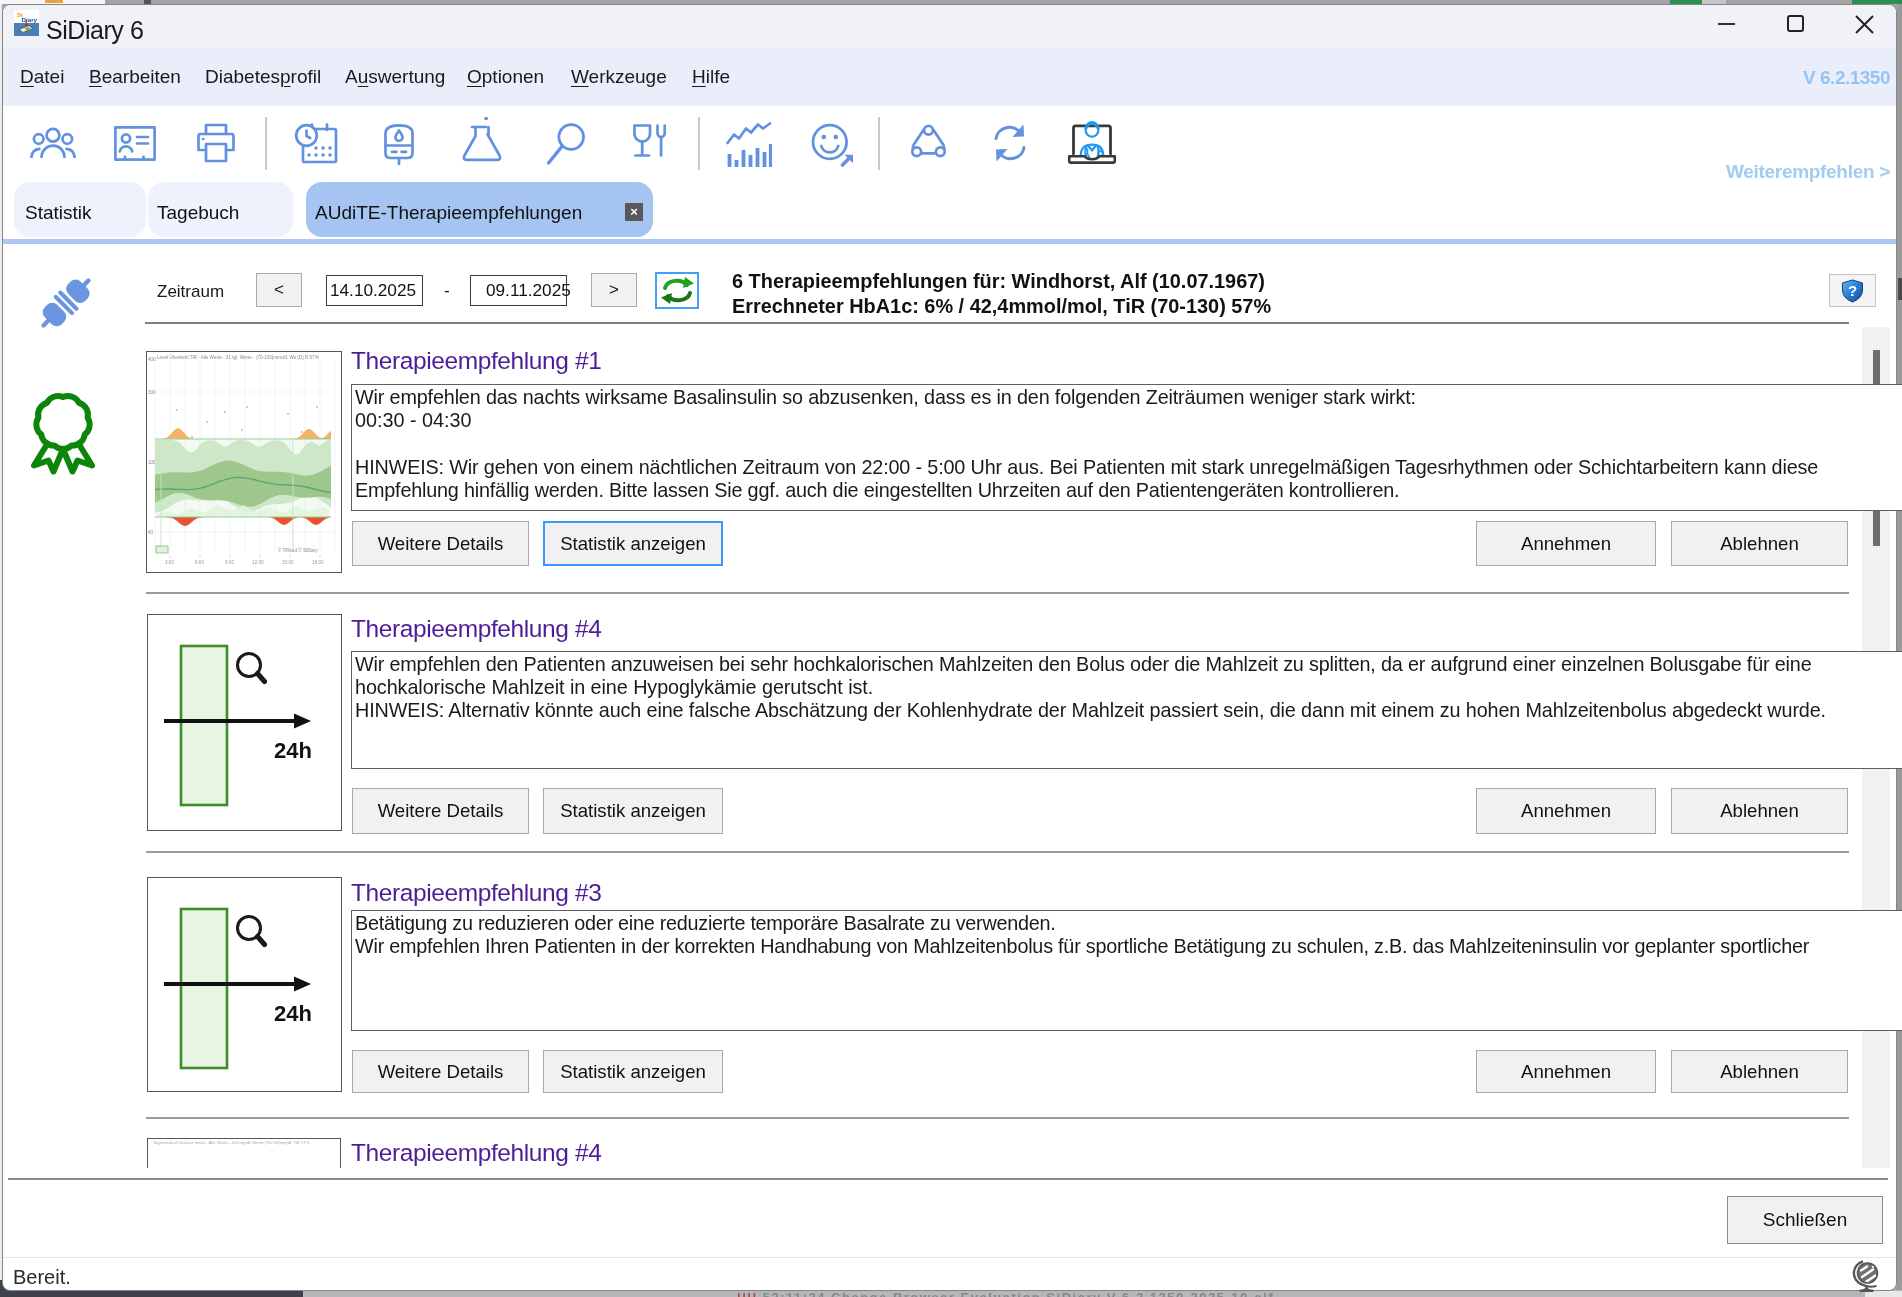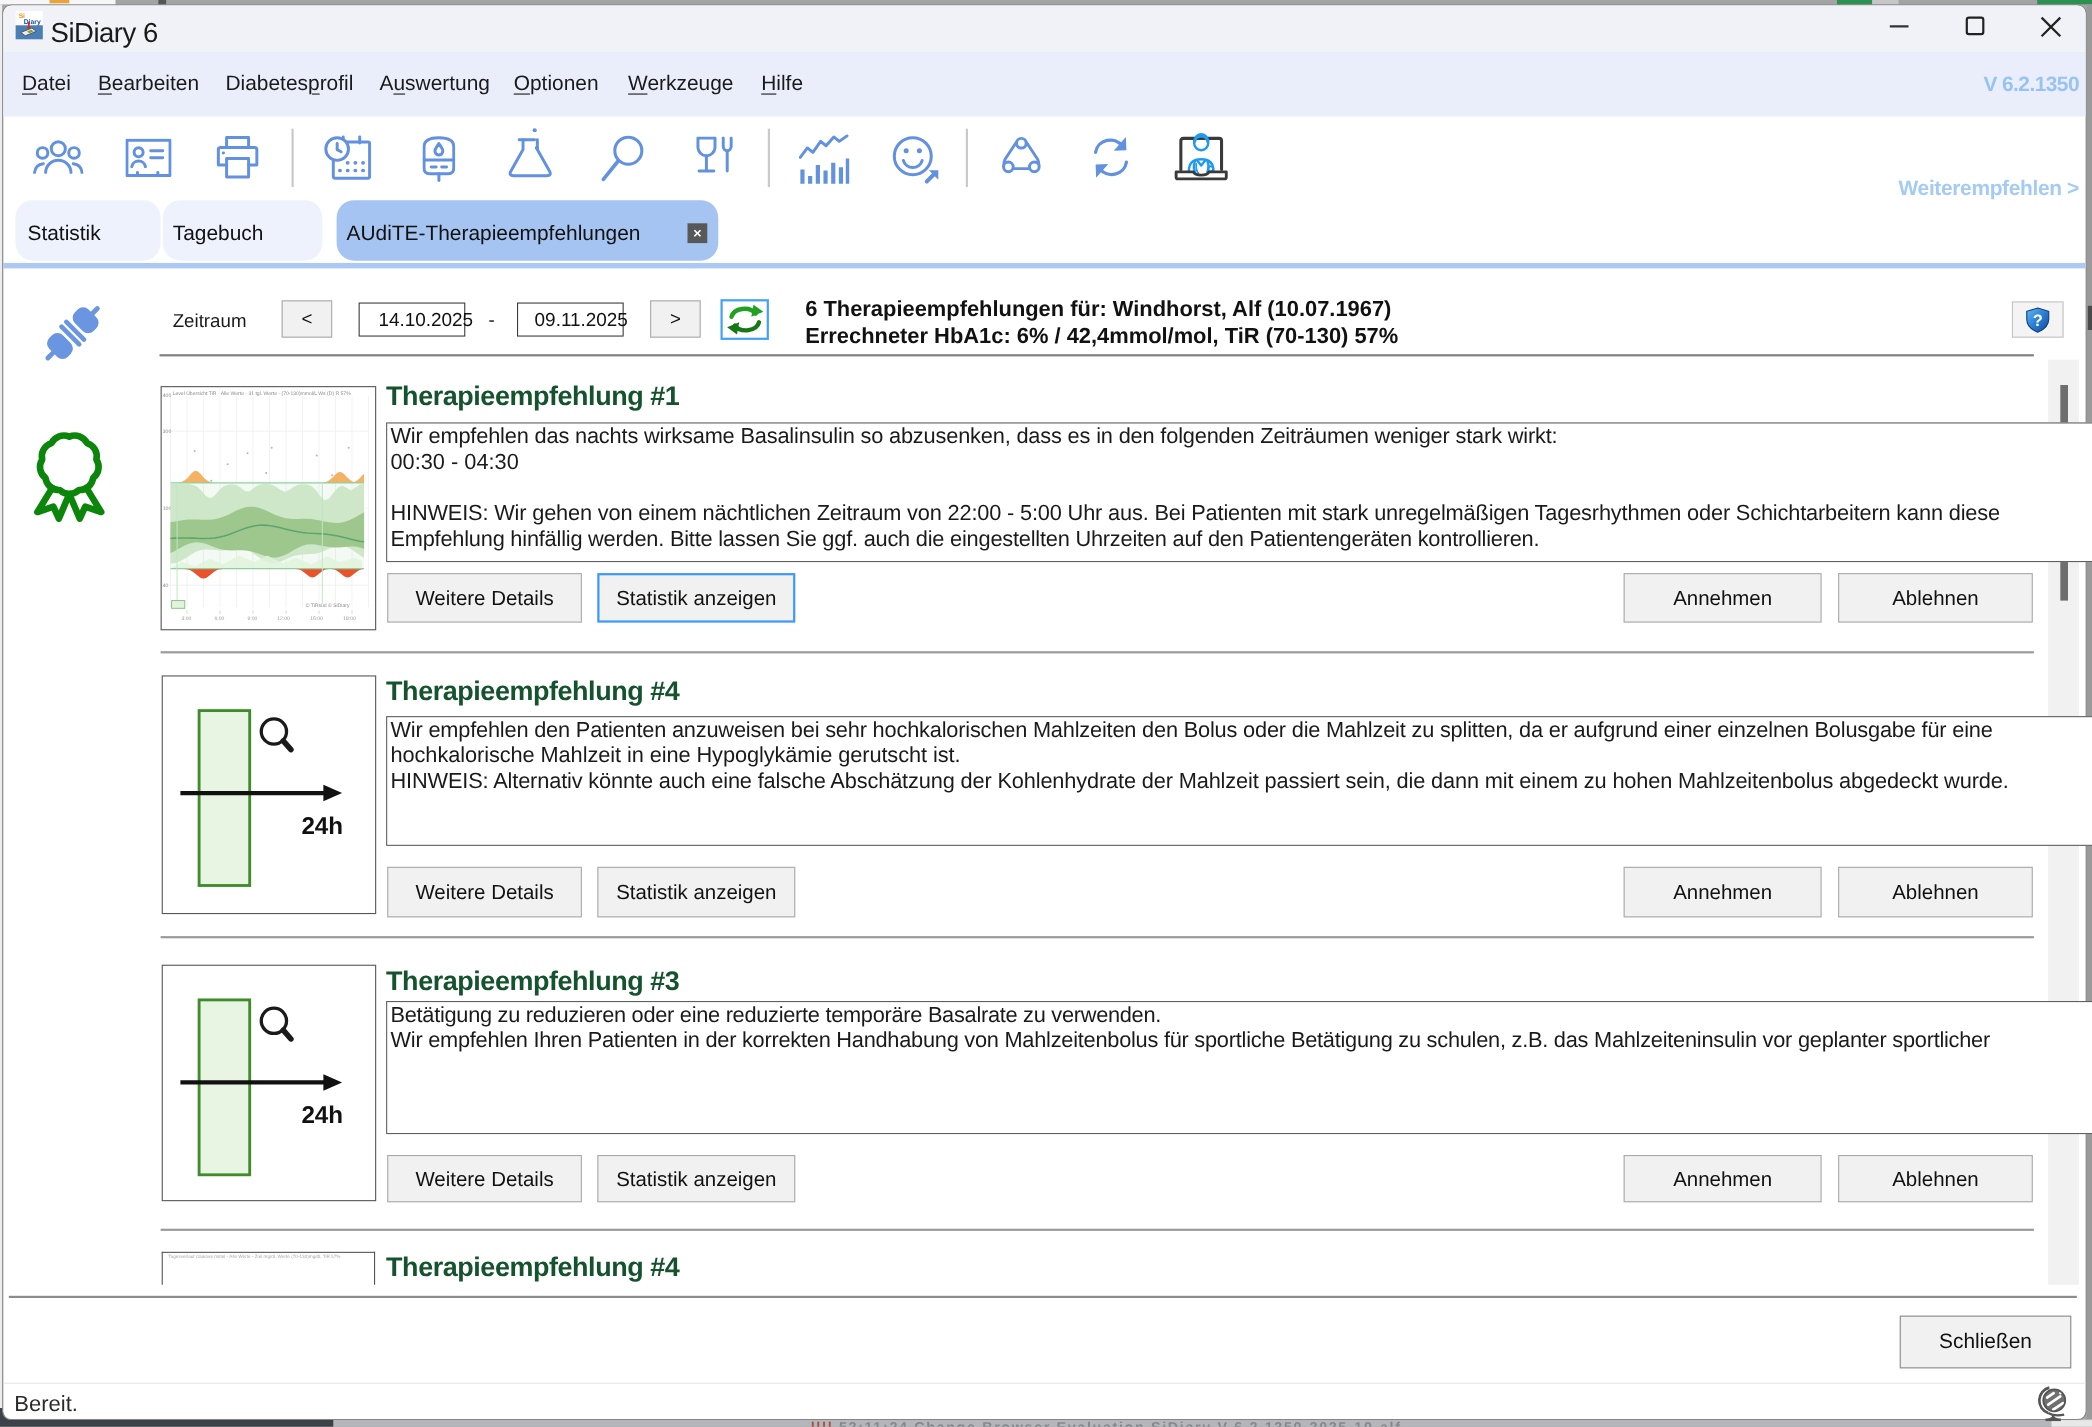"14.10.2025" div.abs { padding-left: 17px -> 3px }
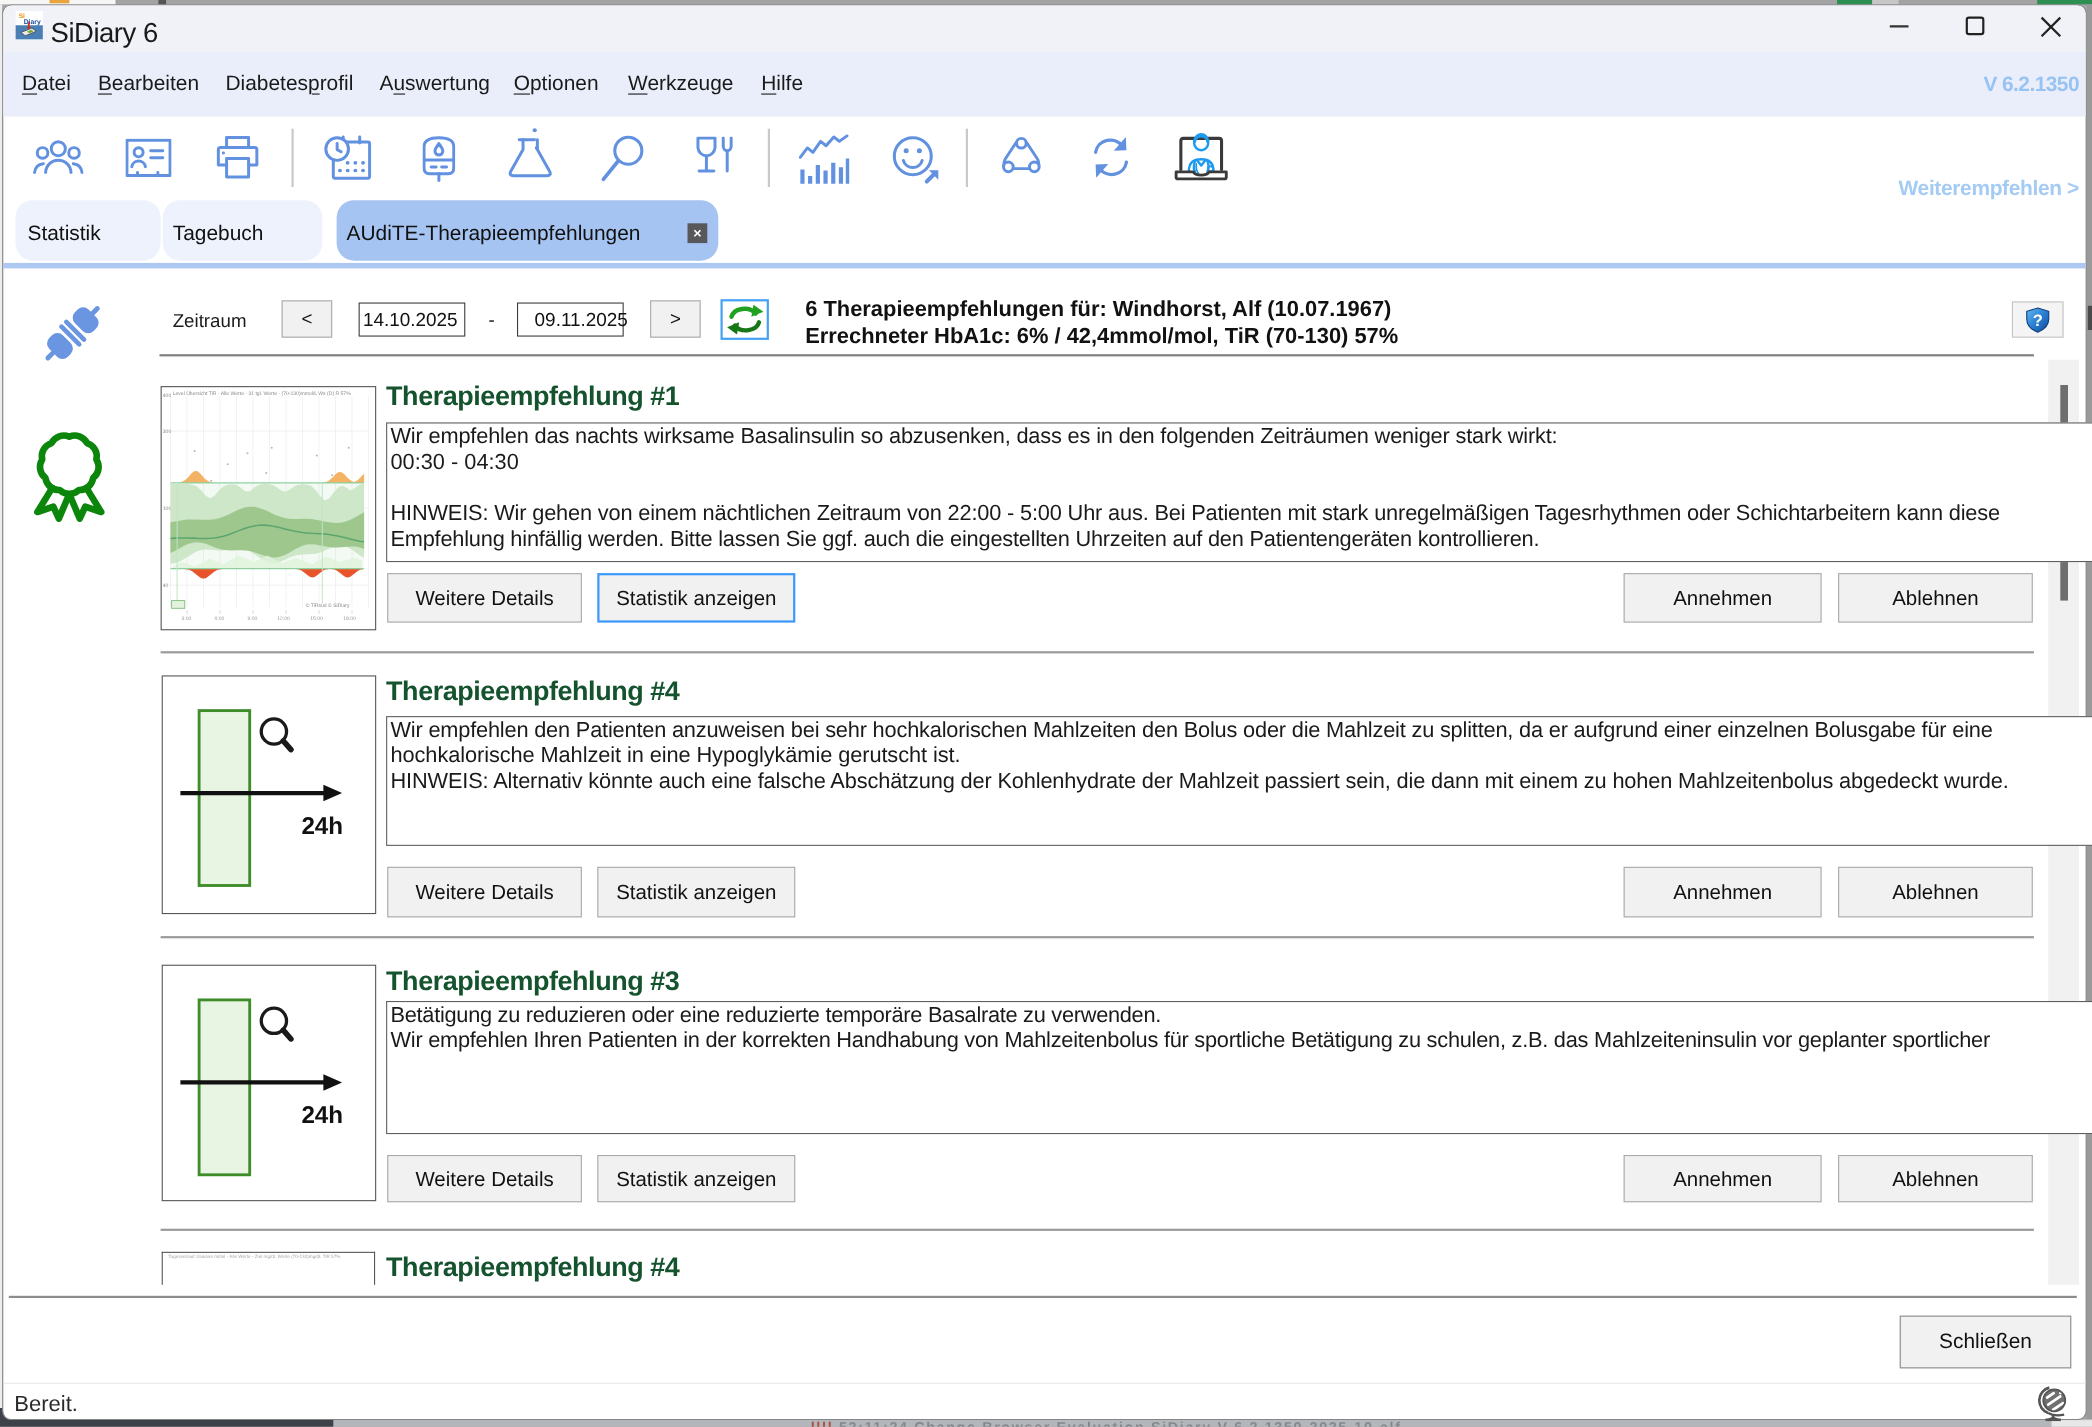"Therapieempfehlung #1" .cardtitle { color: #14532d -> #4c1d95; font-weight: bold -> normal }
